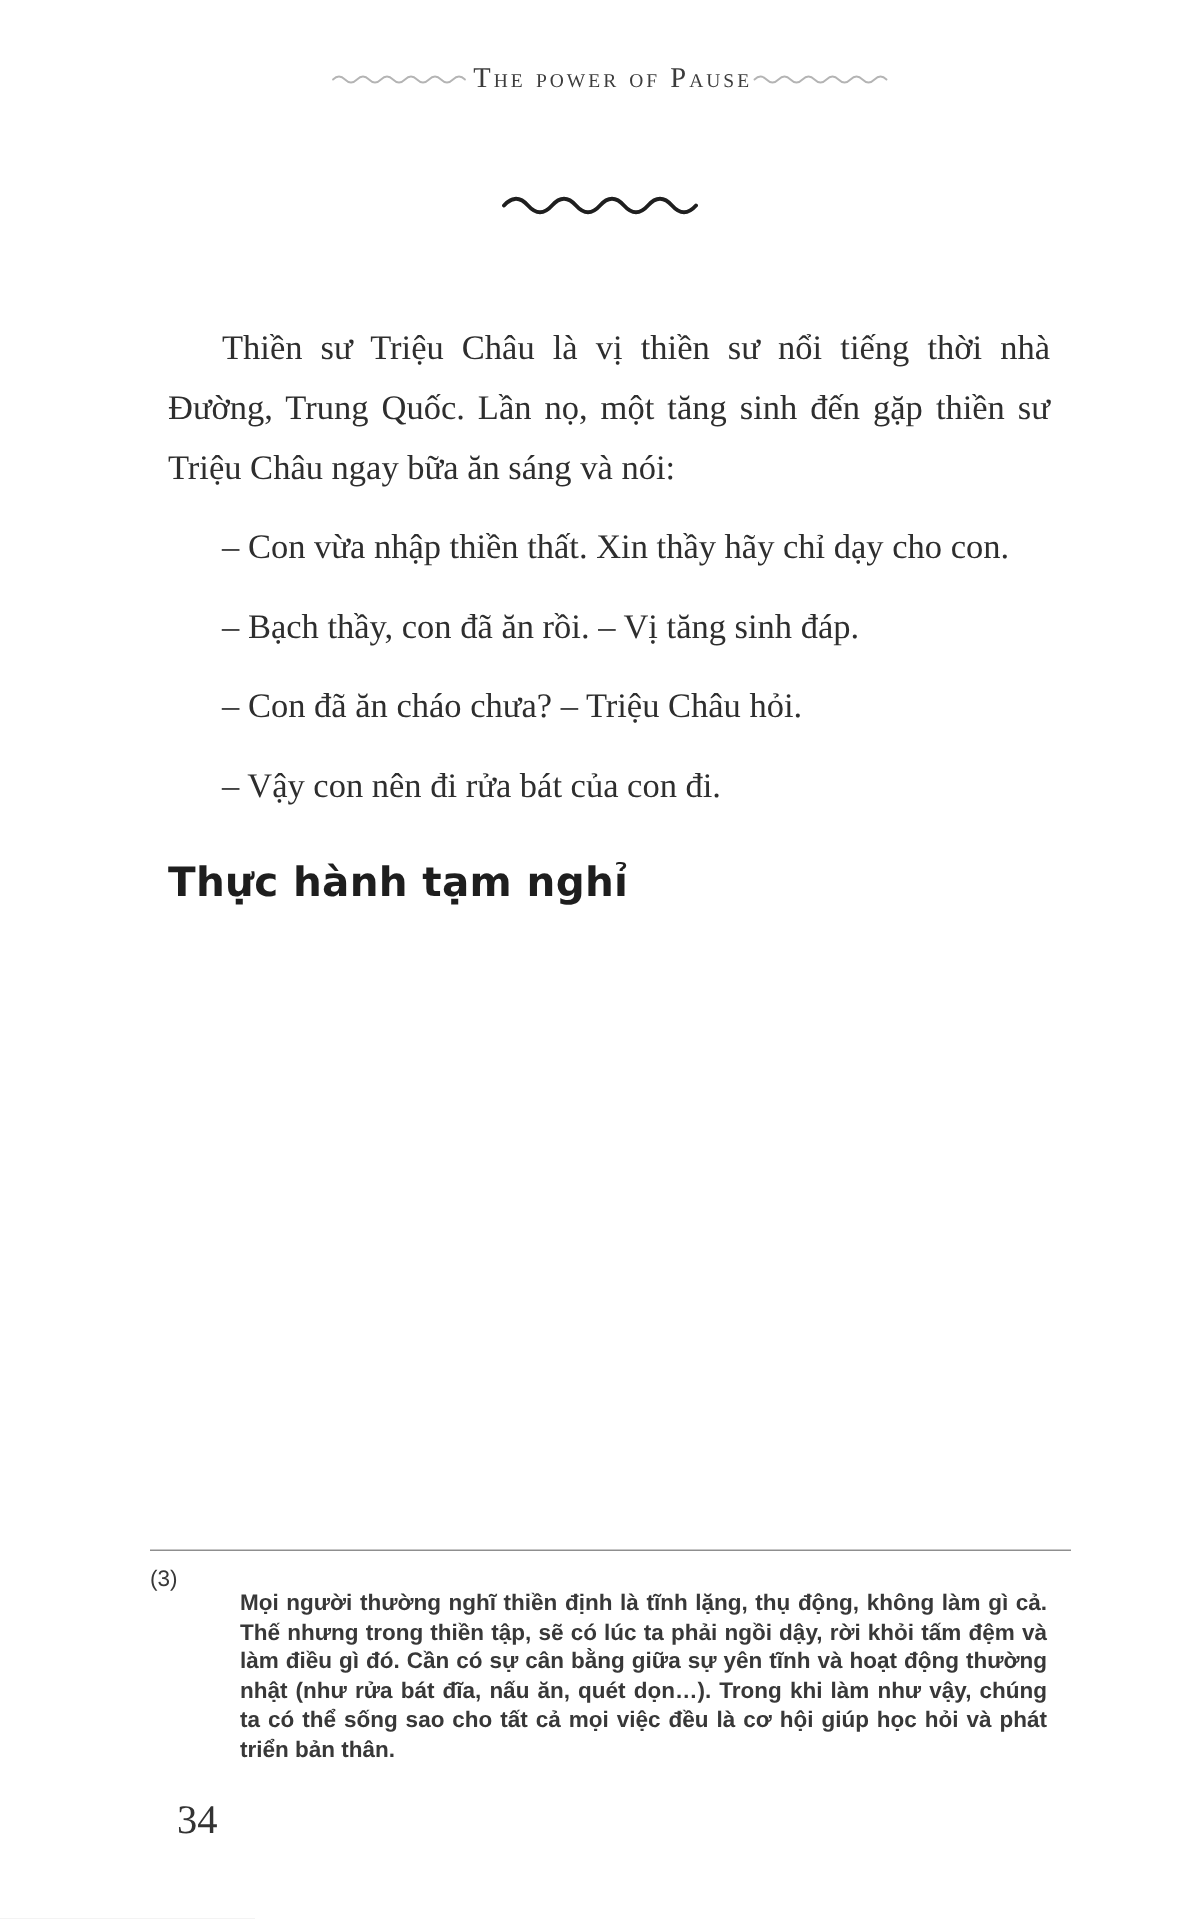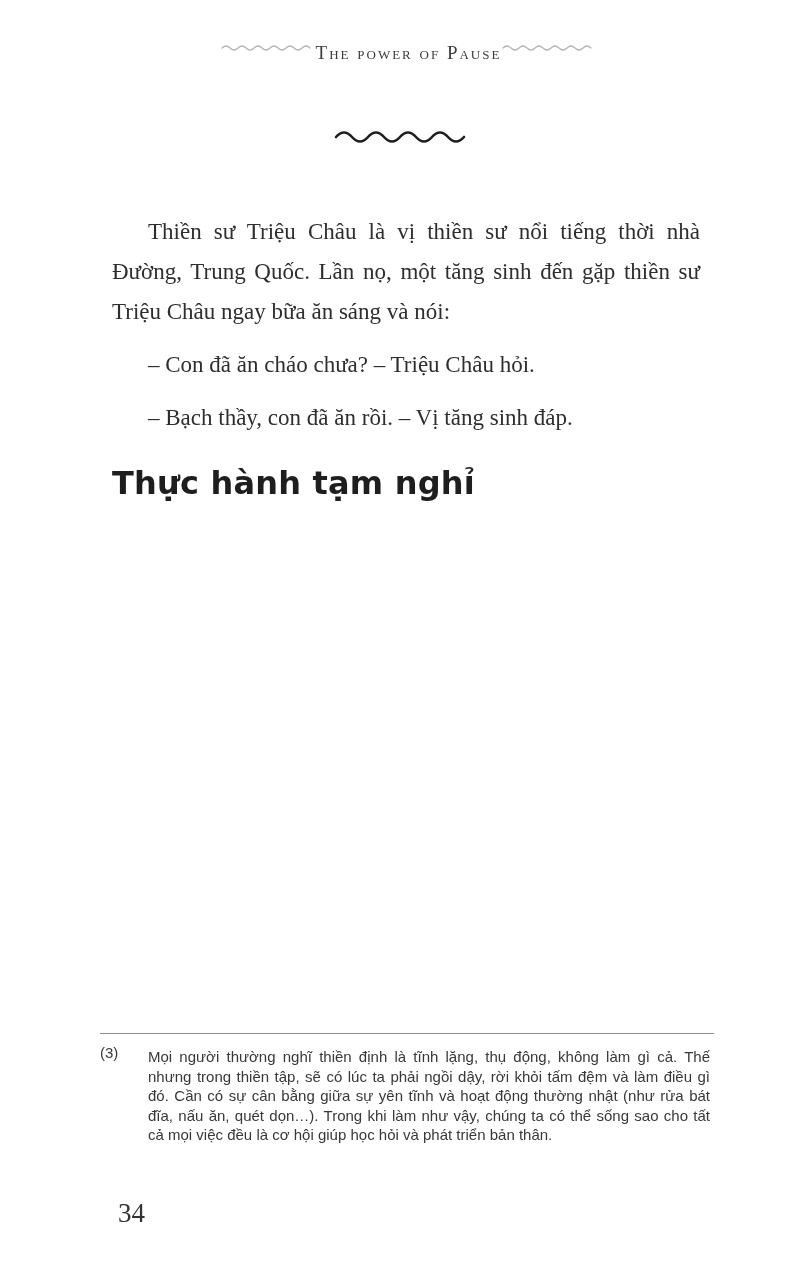"The power of Pause" .running-head { align-items: flex-start -> center }
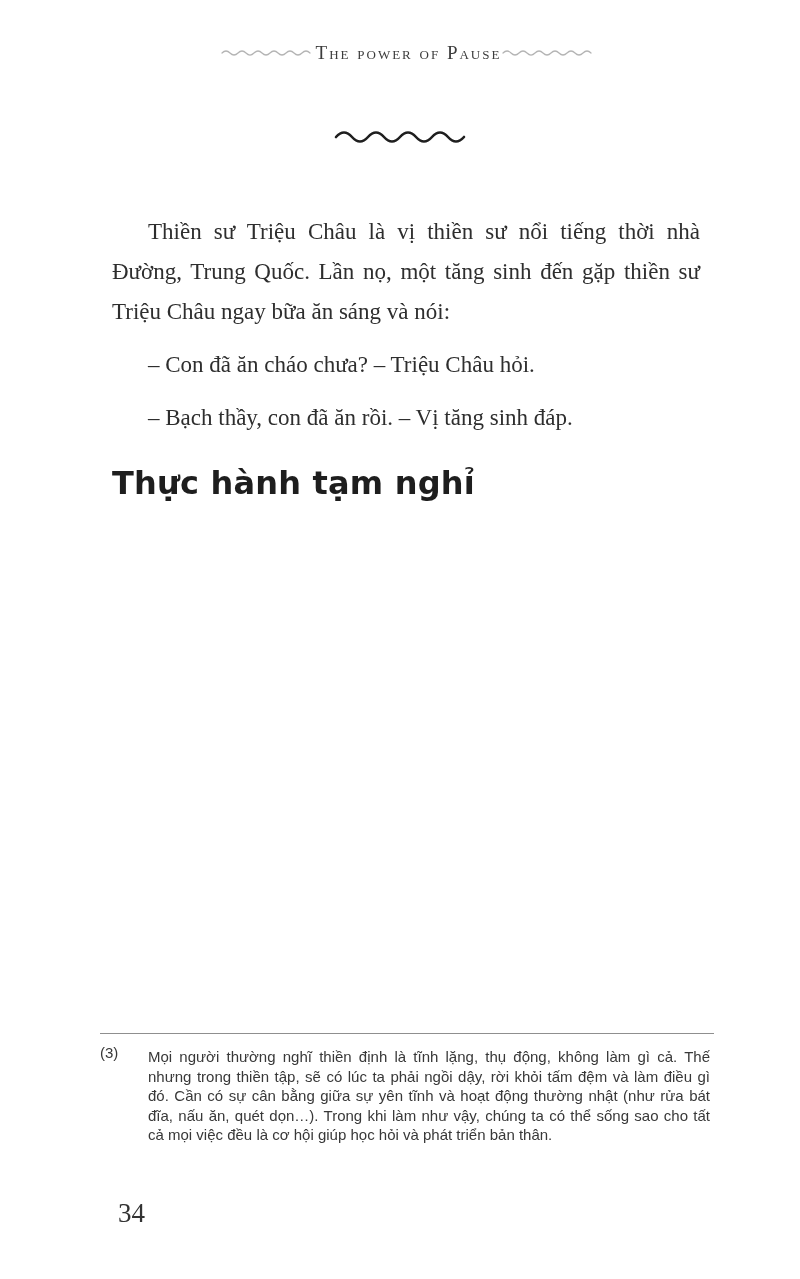"– Con vừa nhập thiền" p.body-p { html: none -> <p>– Con vừa nhập thiền thất. Xin thầy hãy chỉ dạy cho con.</p> }
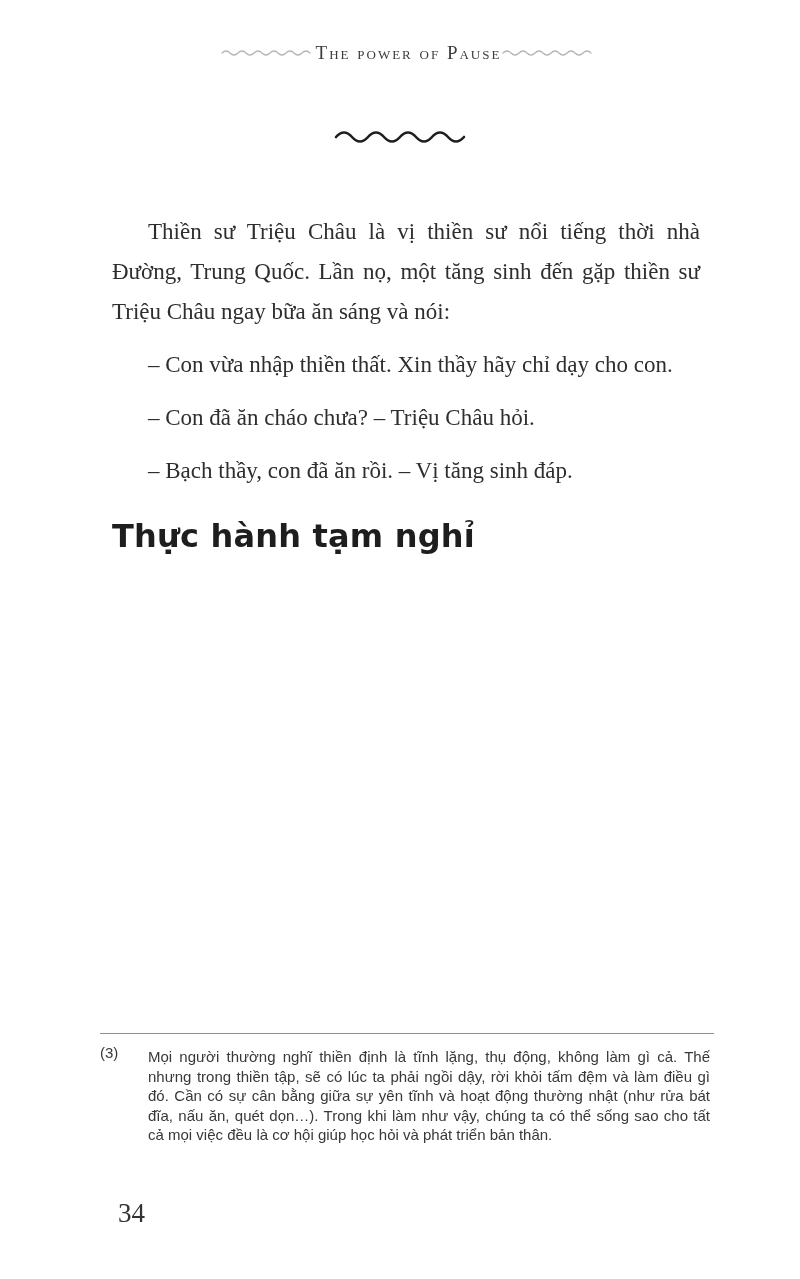"– Con đã ăn cháo" p.body-p { order: before "– Bạch thầy, con đã" -> after "– Bạch thầy, con đã" }
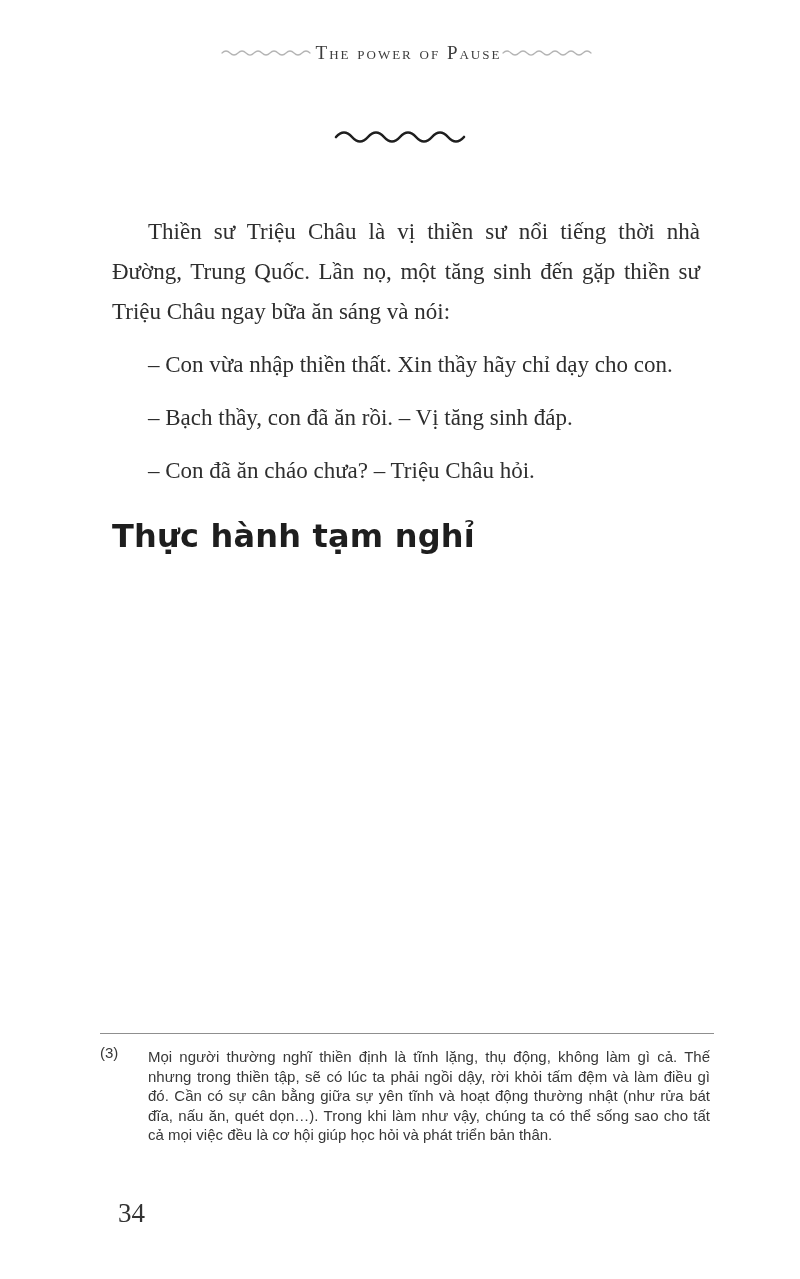"– Vậy con nên đi" p.body-p { html: none -> <p>– Vậy con nên đi rửa bát của con đi.</p> }
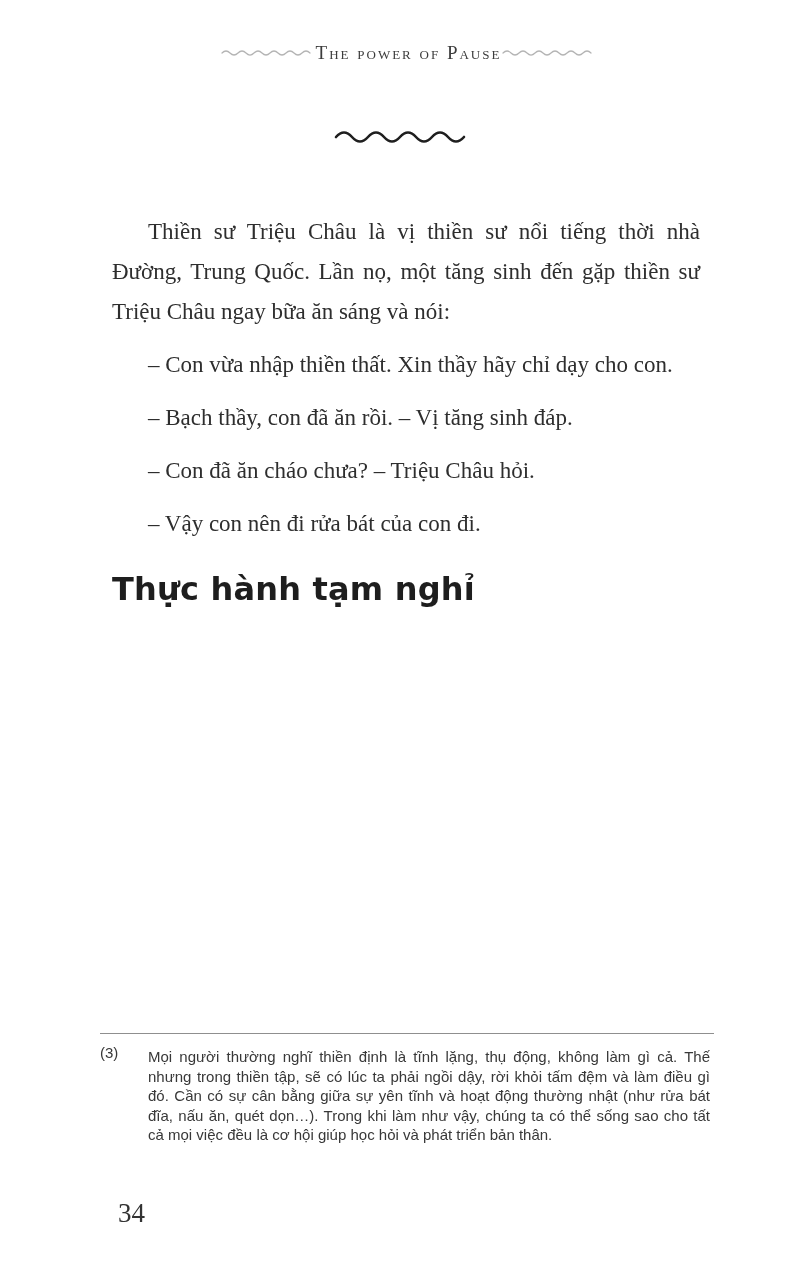"Thực hành tạm nghỉ" .section-heading { font-size: 32px -> 27px }
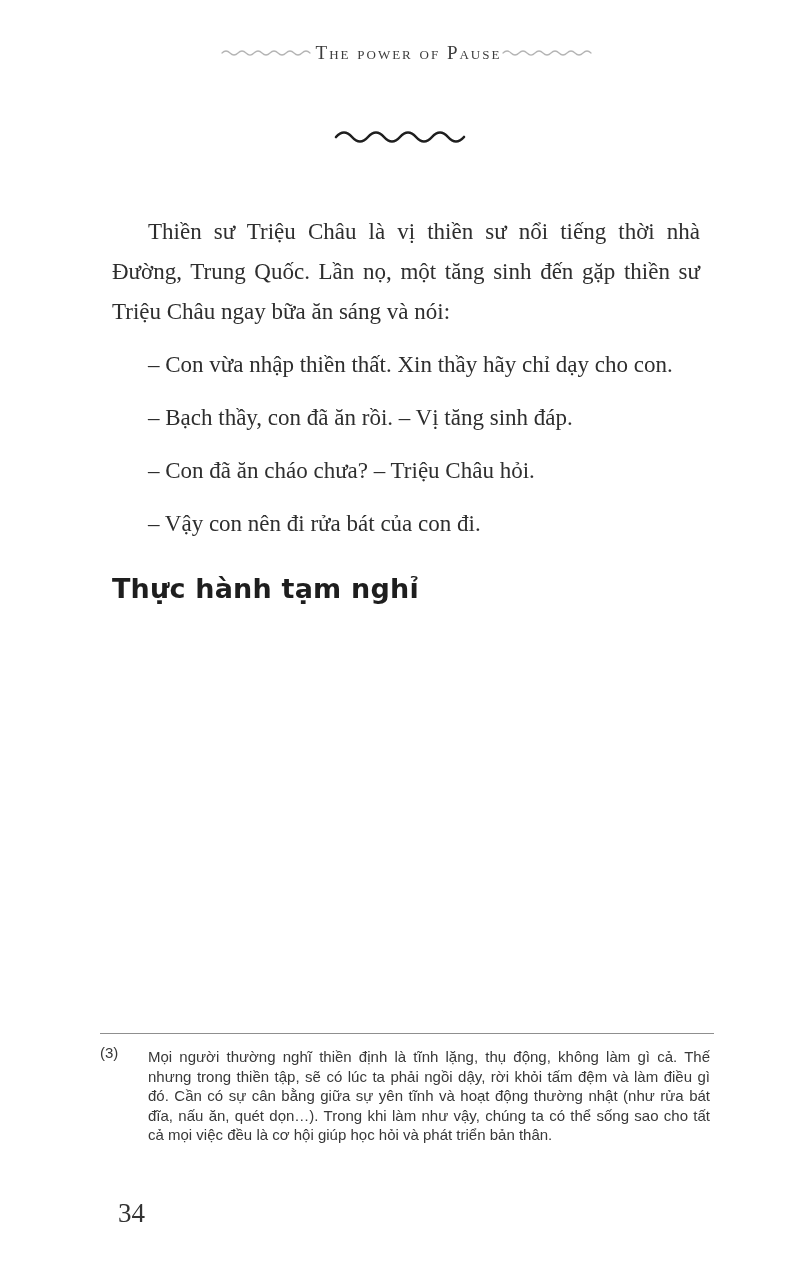"Mọi người thường nghĩ thiền" .fn-text { font-weight: none -> bold; margin: 4px -> 16px }
